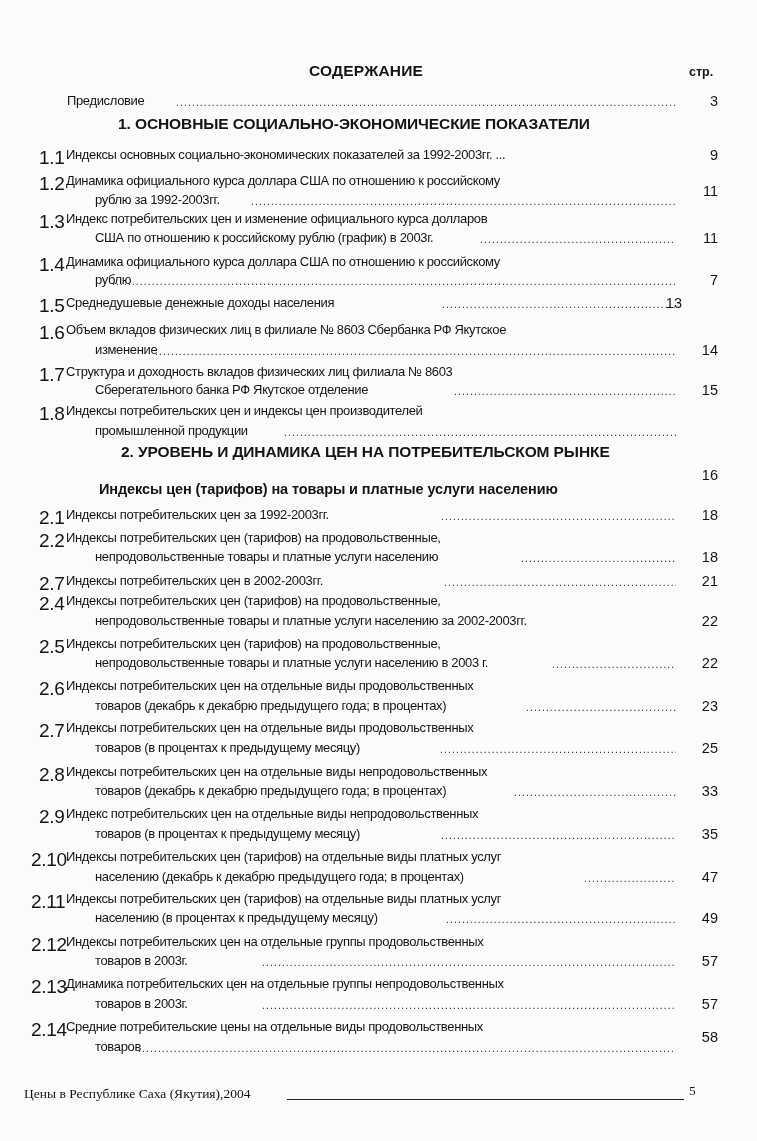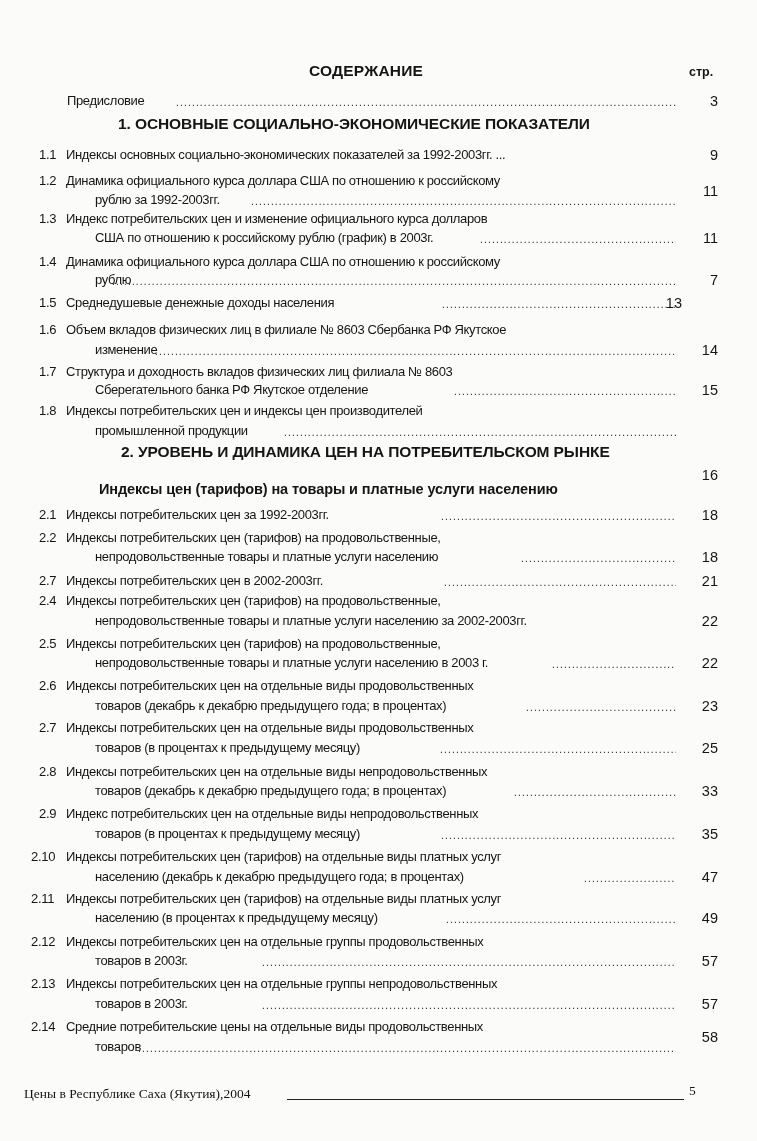"1.1" .num { font-size: 13px -> 19px }
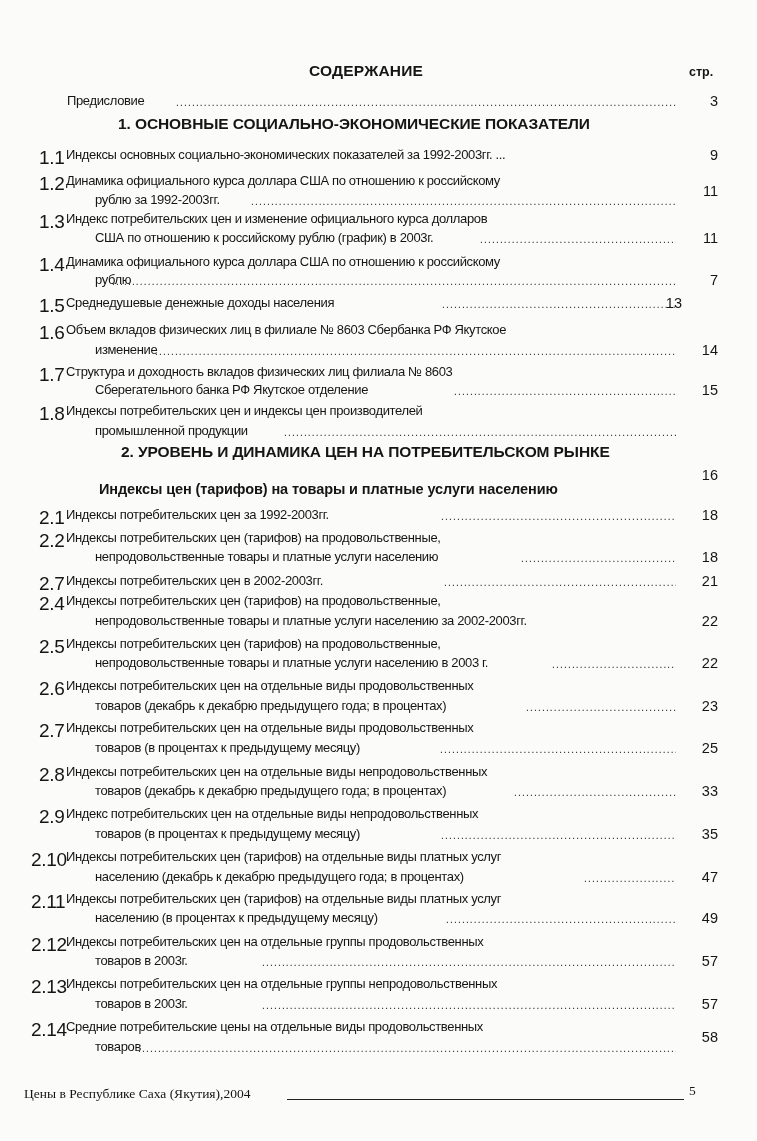"Индексы потребительских цен на отдельные группы непродовольственных" div.abs { text: Индексы -> Динамика }
